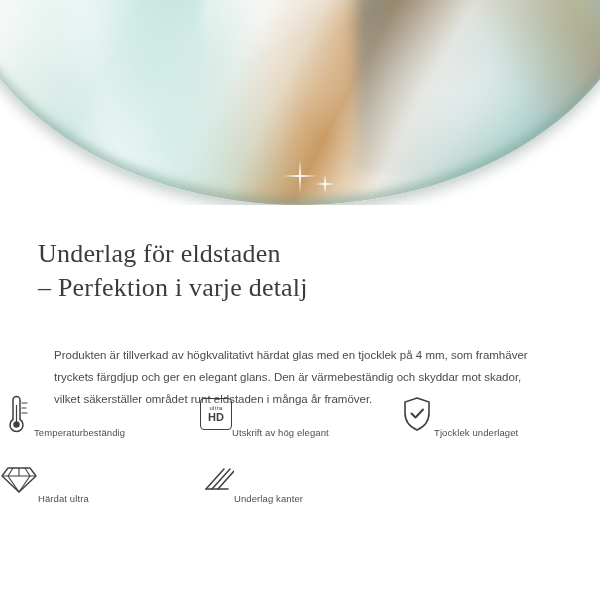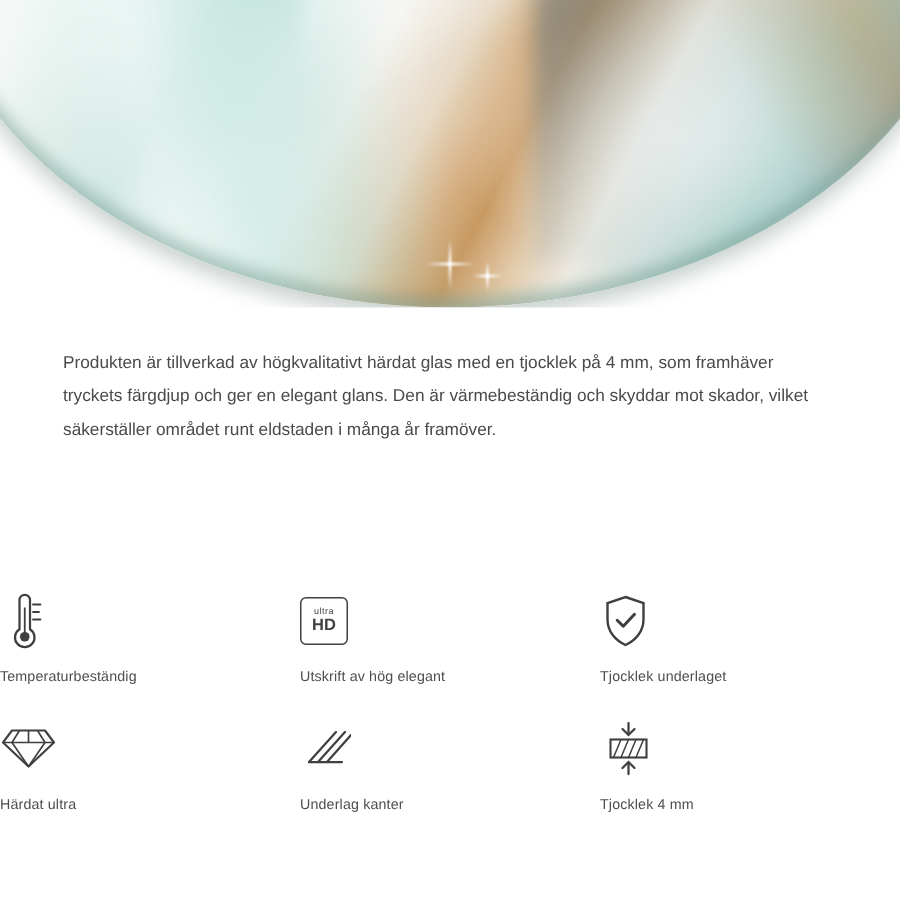"Underlag för eldstaden" h1.headline { html: none -> <h1> <span>Underlag för eldstaden</span> <span>– Perfektion i varje detalj</span> </h1> }
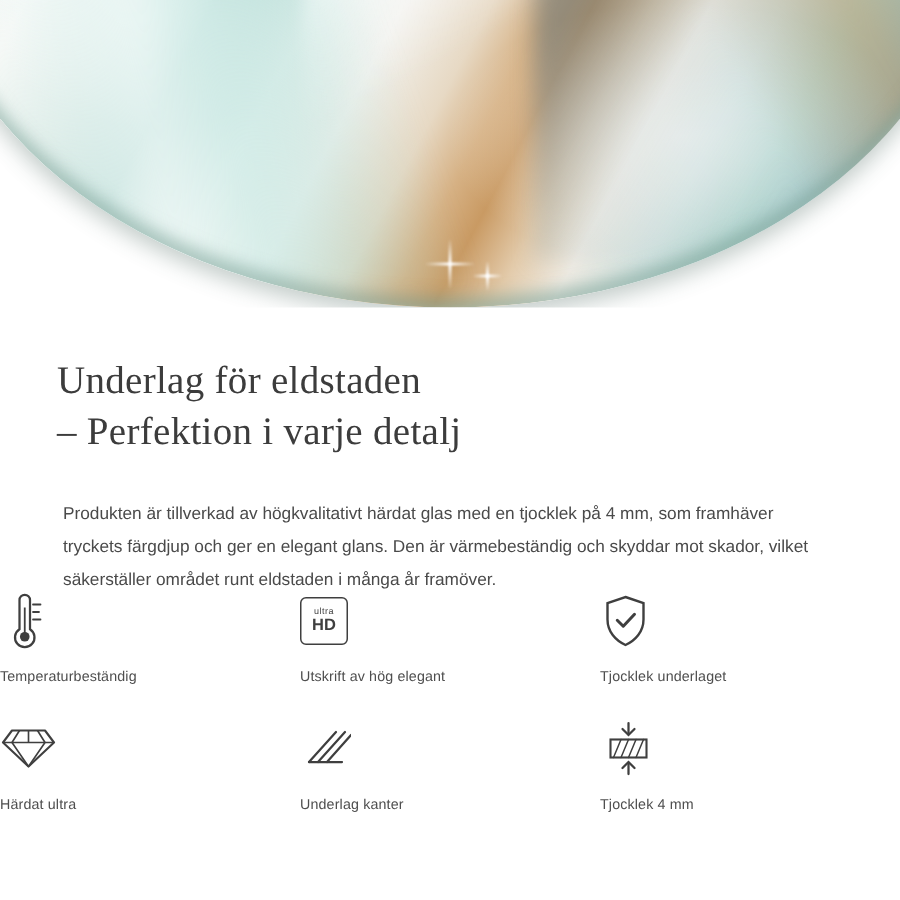"Produkten är tillverkad av" p.body { margin: 4px -> 16px }
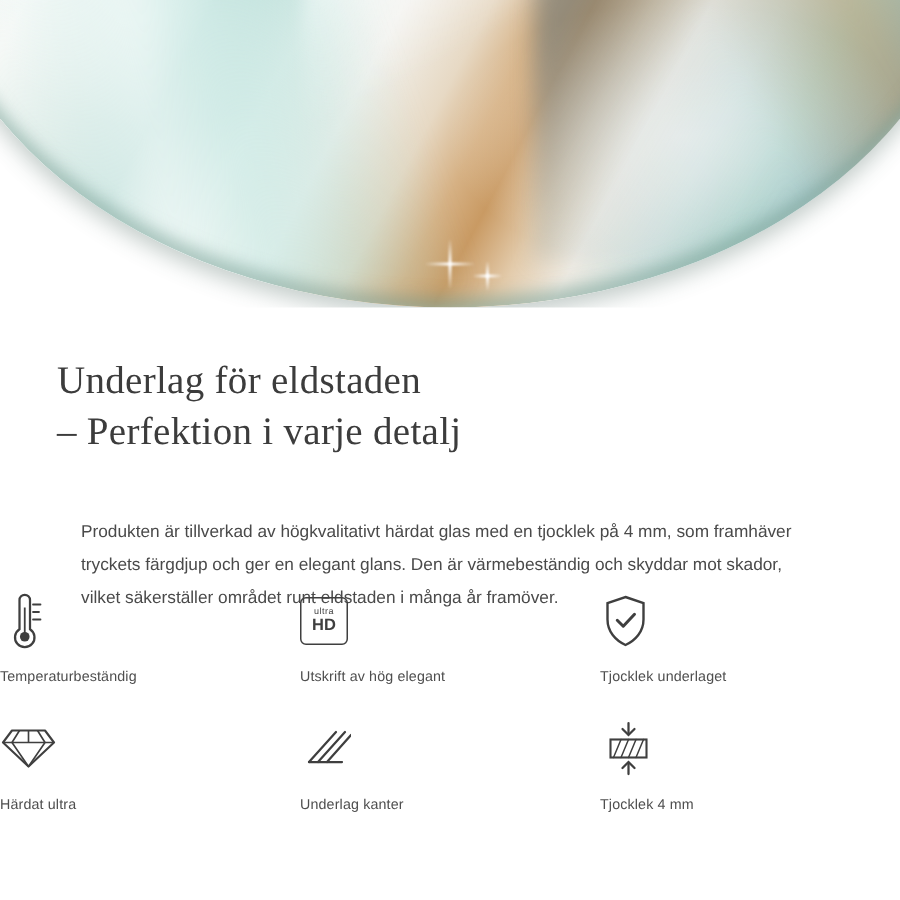"HD" .feature { align-items: flex-start -> flex-end; flex-direction: column -> row }
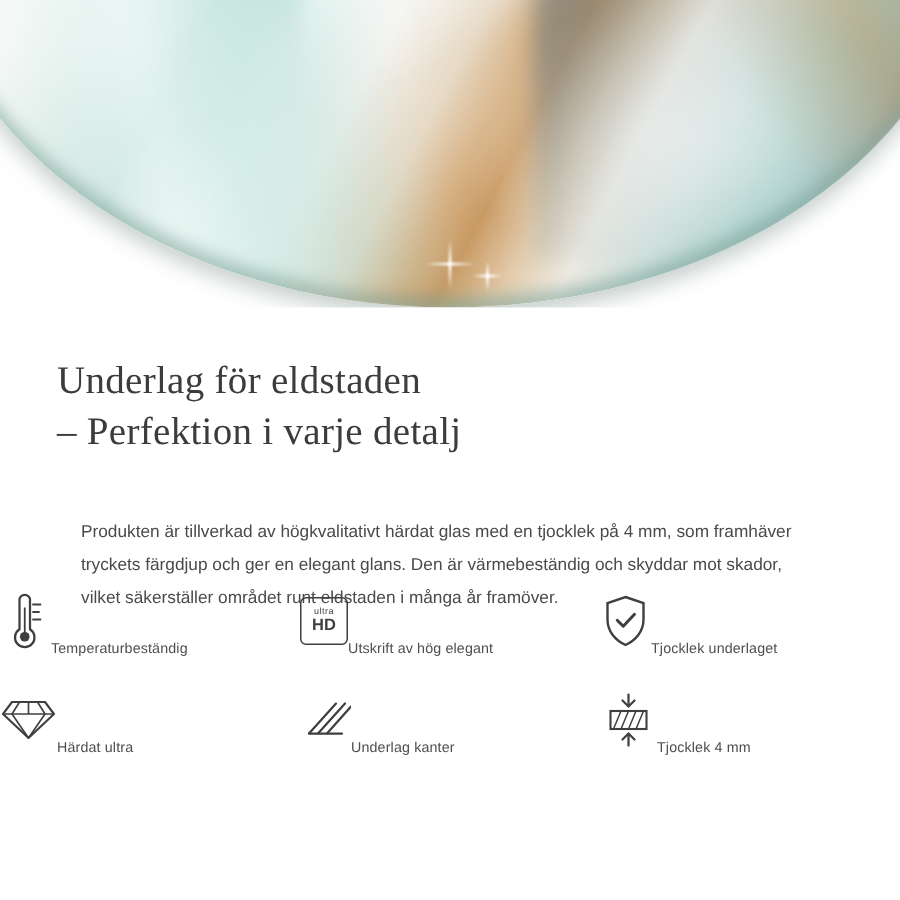"Tjocklek 4 mm" div.feature { html: <div> <div> <svg> <path></path> <path></path> <path></path> <path></path> <rect></rect> <path></path> </svg> </div> <div>Tjocklek 4 mm</div> </div> -> none }
